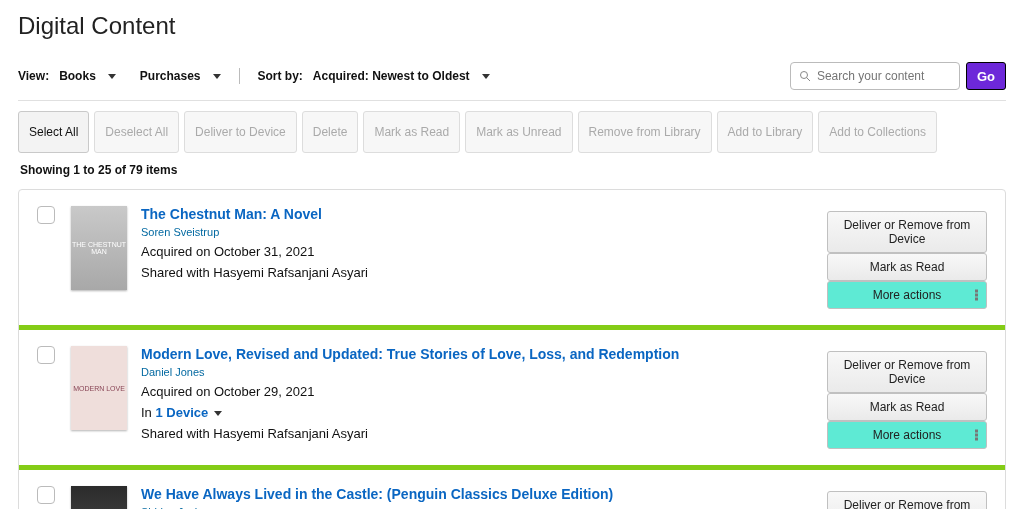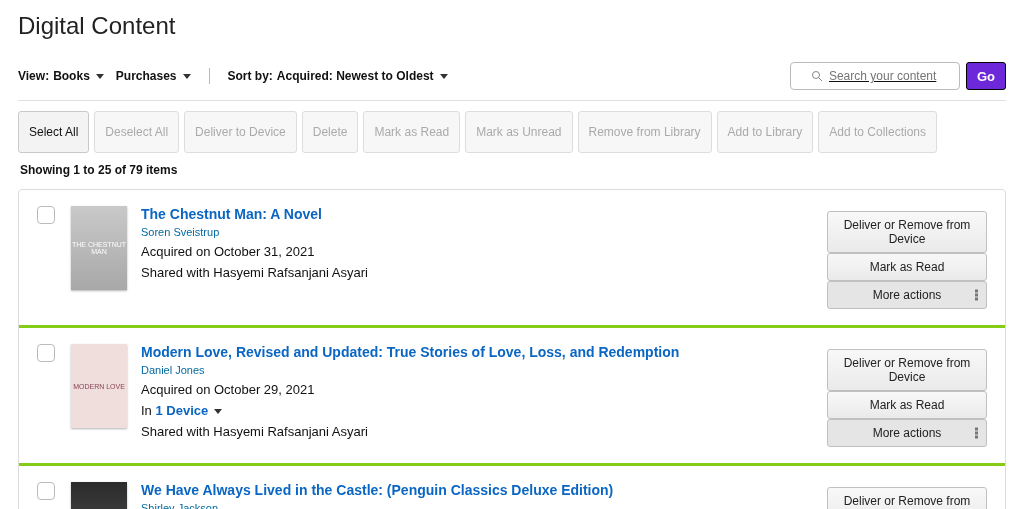"View:" .top-left .group { gap: 4px -> 10px }
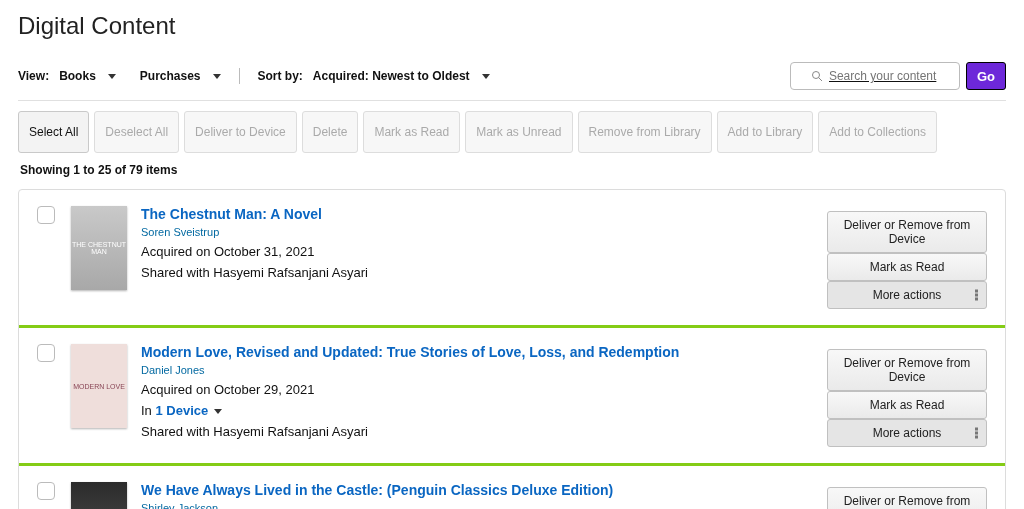"Search your content" .search-box { padding: 0 20px -> 0 8px; text-decoration: underline -> none }
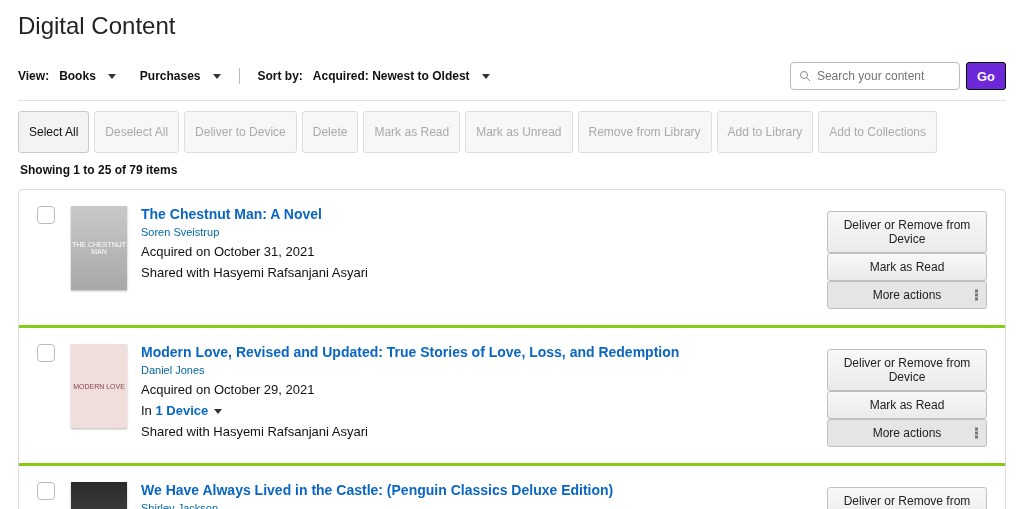"The Chestnut Man: A Novel" .row { border-bottom: 3px solid #84cc16 -> 5px solid #84cc16 }
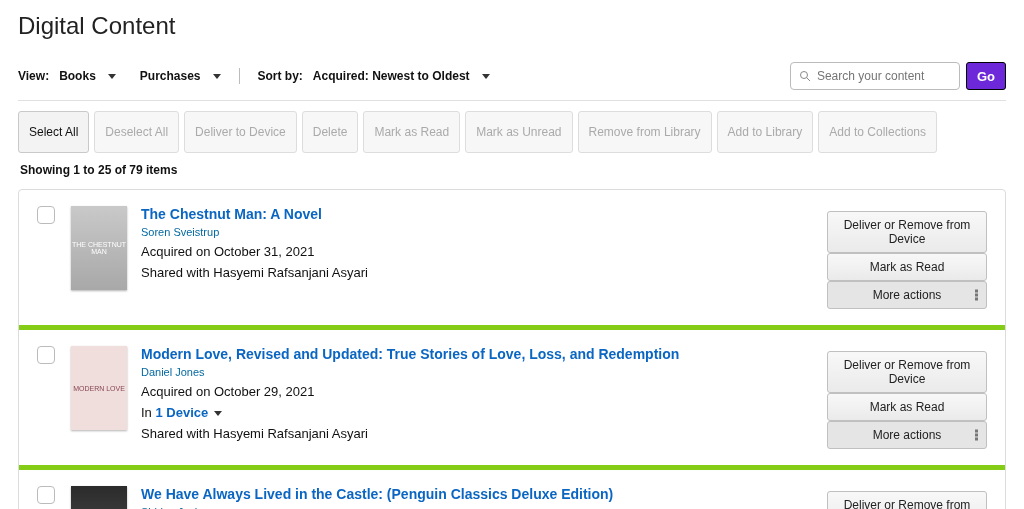"More actions" .abtn.more { background: #e5e5e5 -> #5eead4 }
